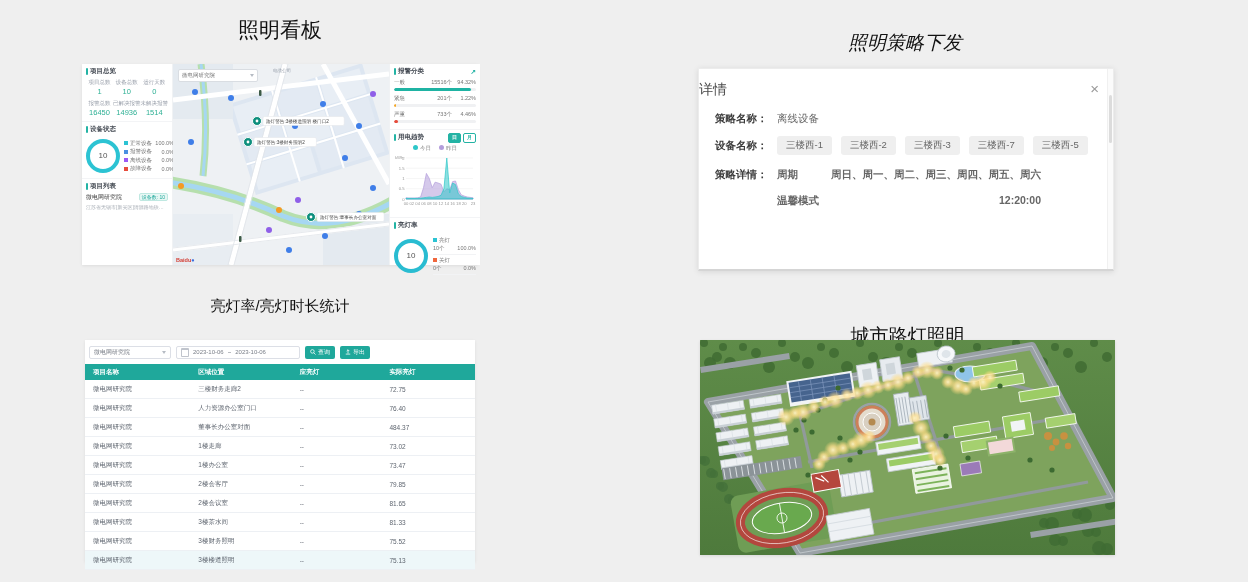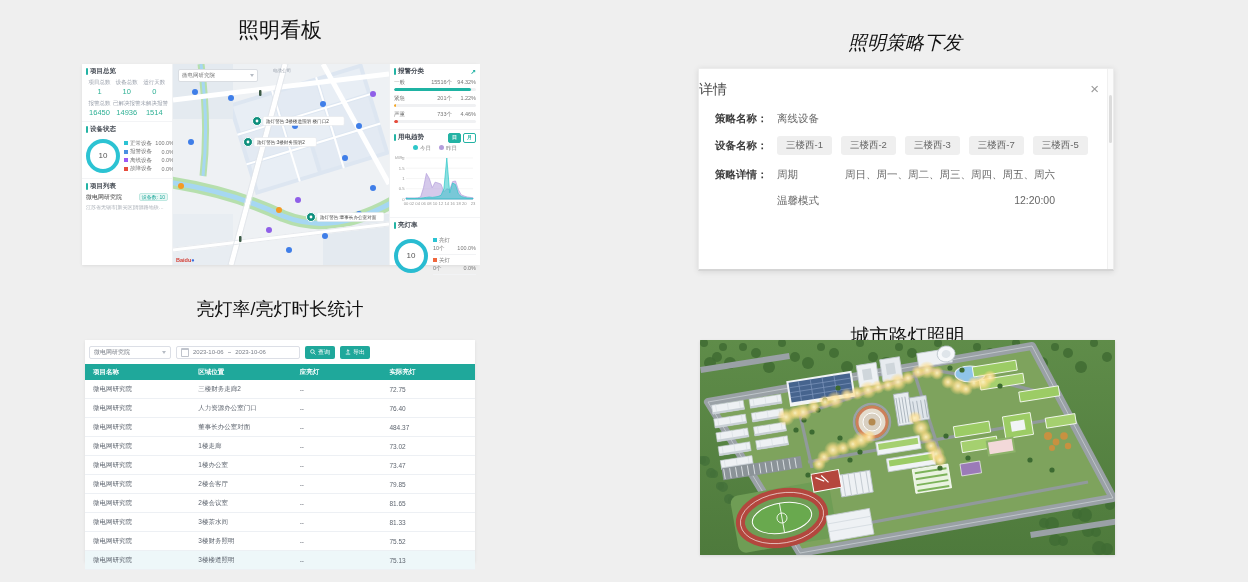"周期" .detail-box { font-weight: none -> bold; margin-right: 42px -> 56px }
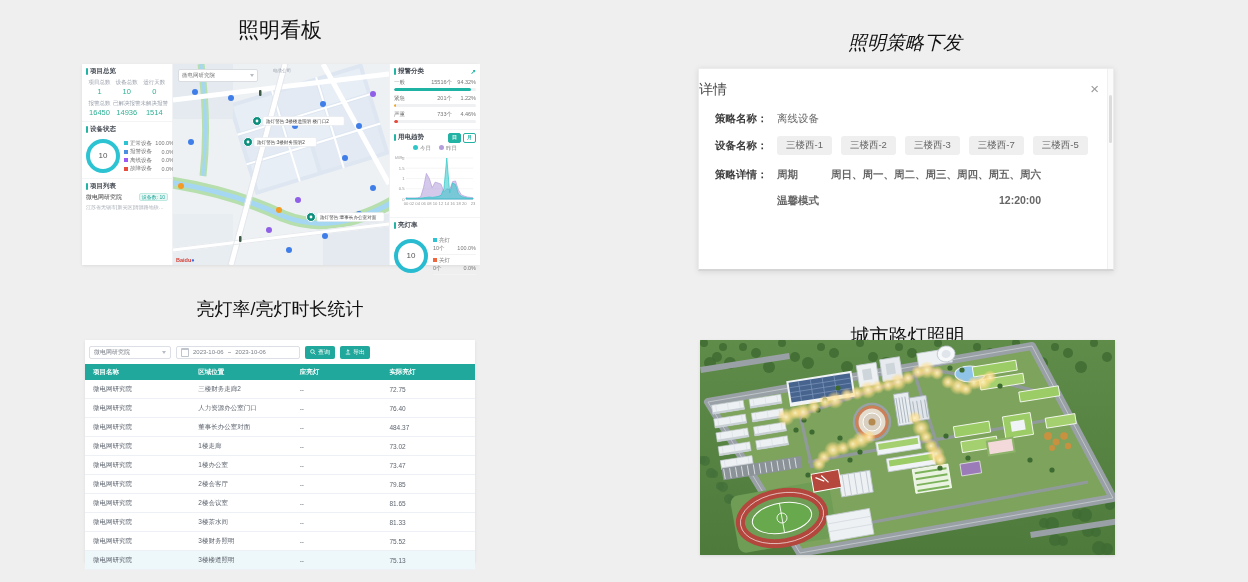"亮灯率/亮灯时长统计" div.quad-title { font-size: 18px -> 15px }
